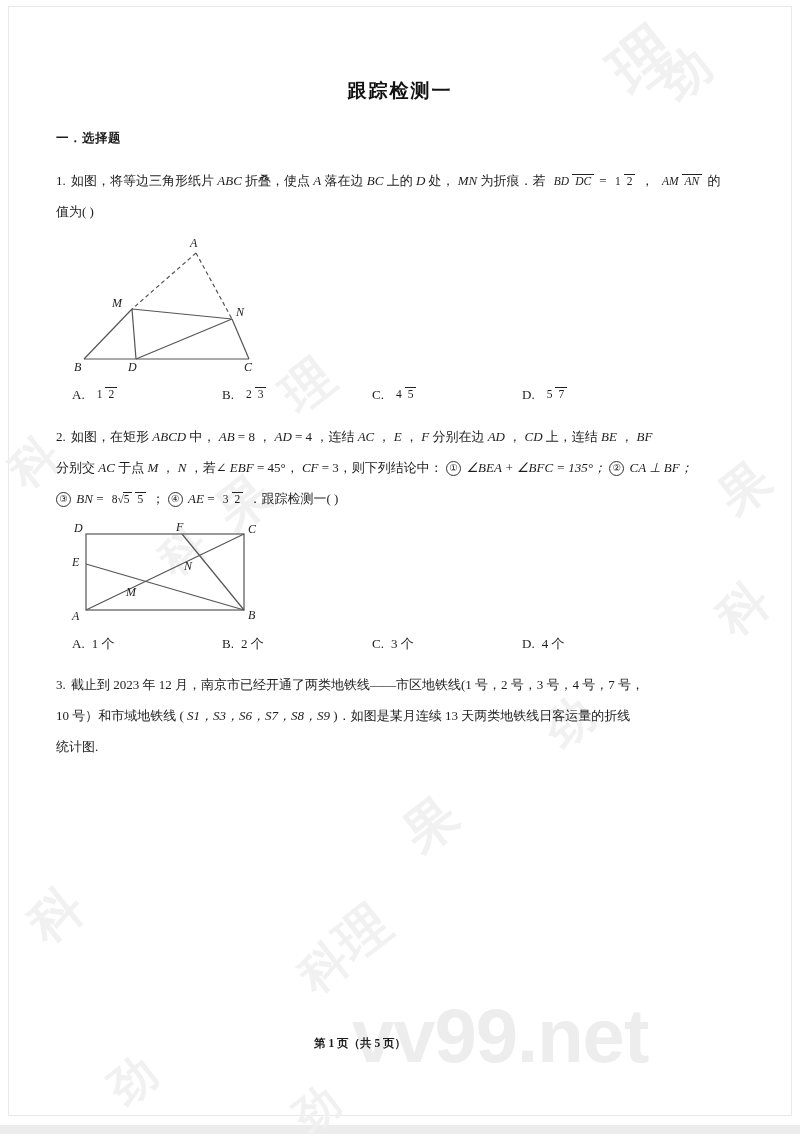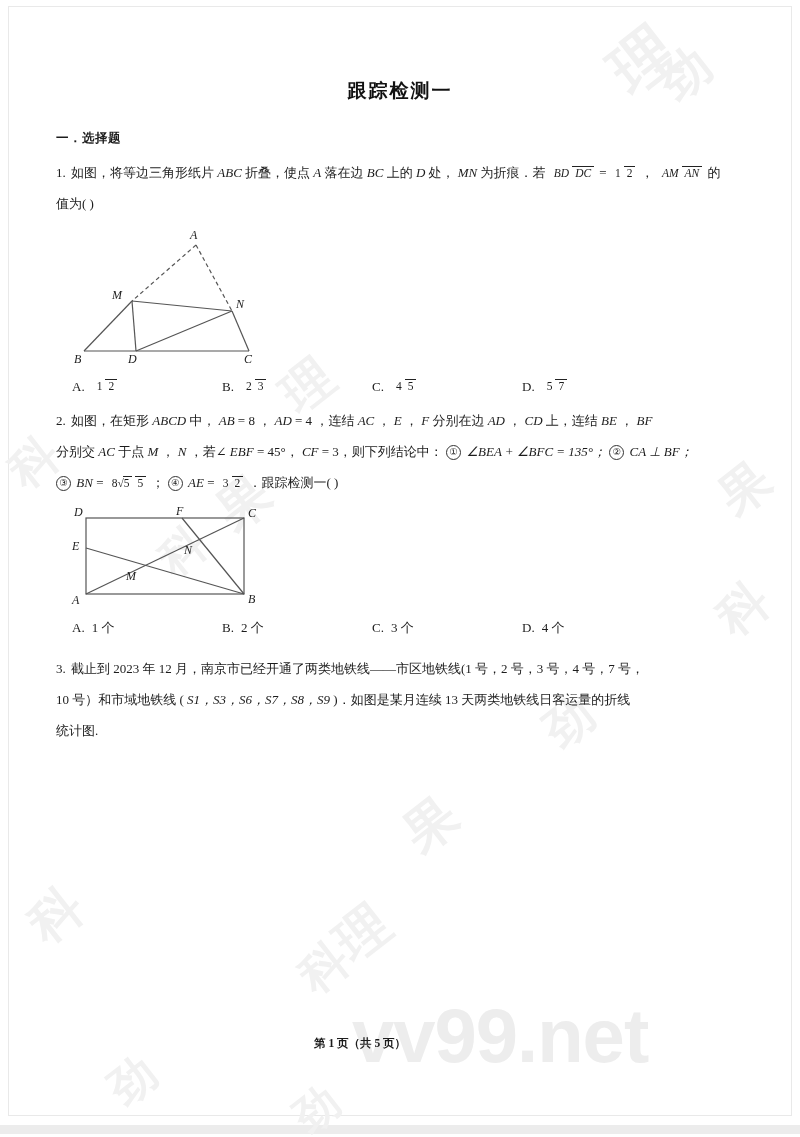"1. 如图，将等边三角形纸片 ABC 折叠，使点 A" .q { margin-top: 10px -> 18px }
